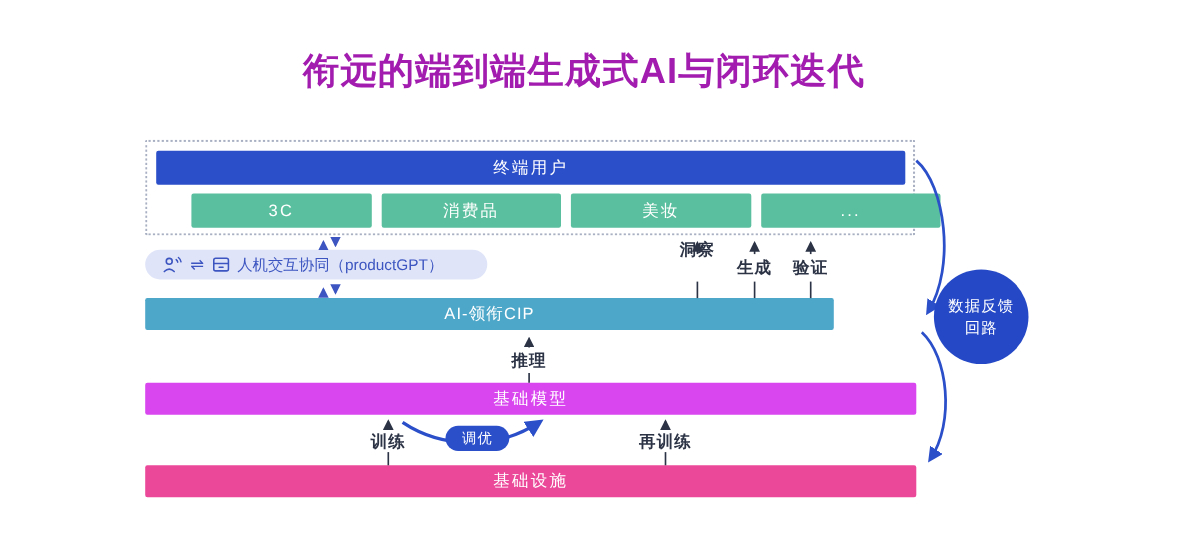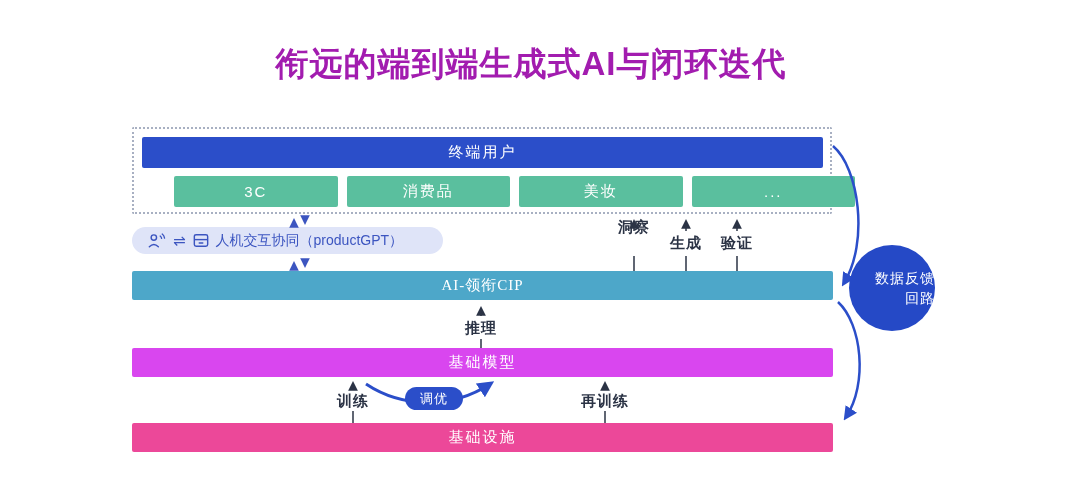"AI-领衔CIP" .bar-cip { font-family: Liberation Serif, serif -> none; width: 701px -> 626px }
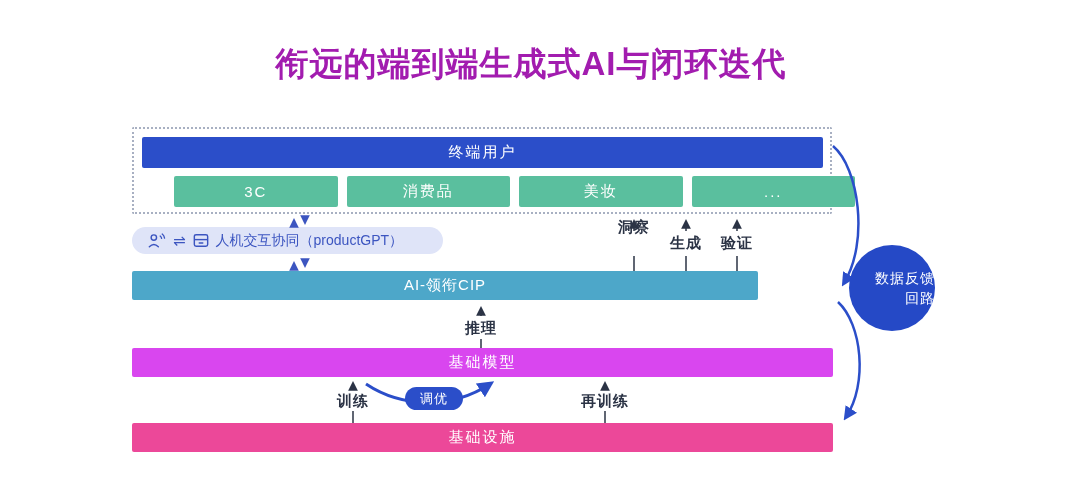"数据反馈" .feedback-circle { align-items: flex-end -> center }
